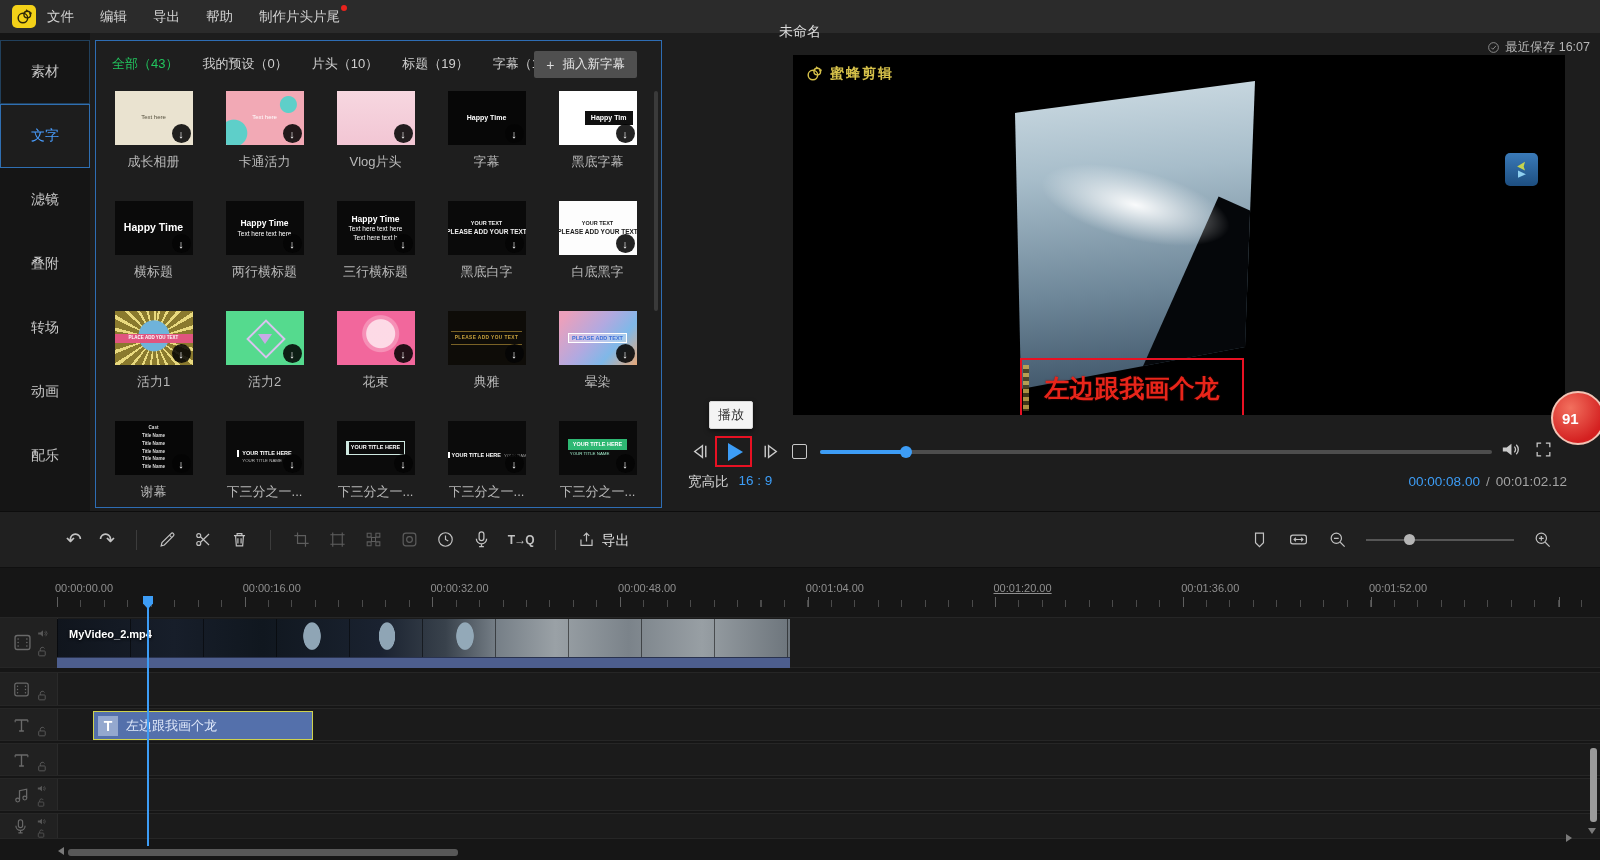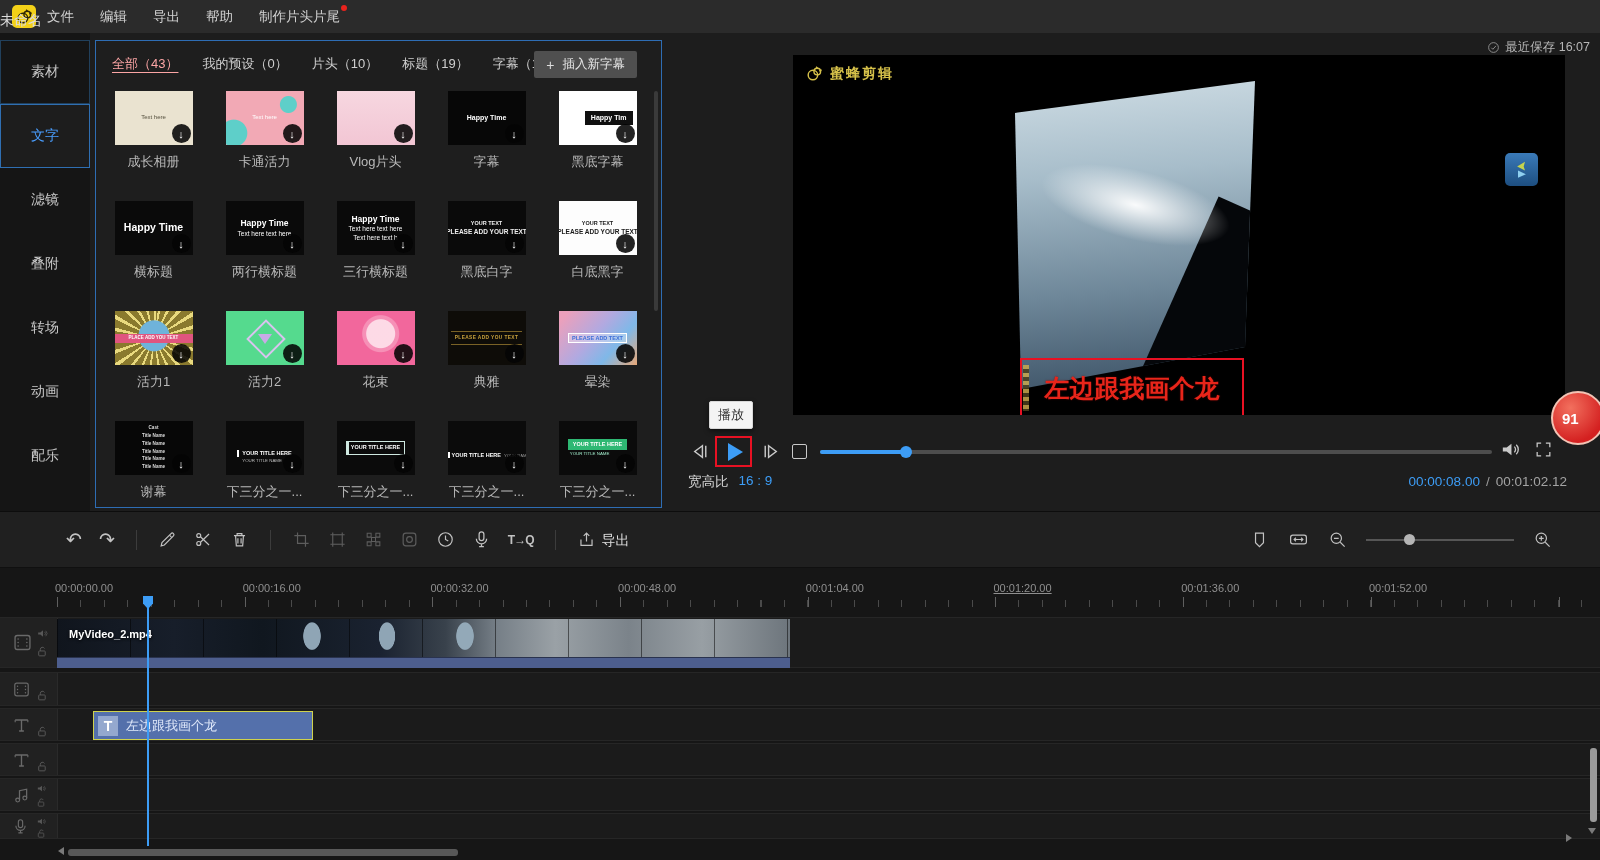"未命名" .win-title { text-align: left -> center; top: 4px -> 15px }
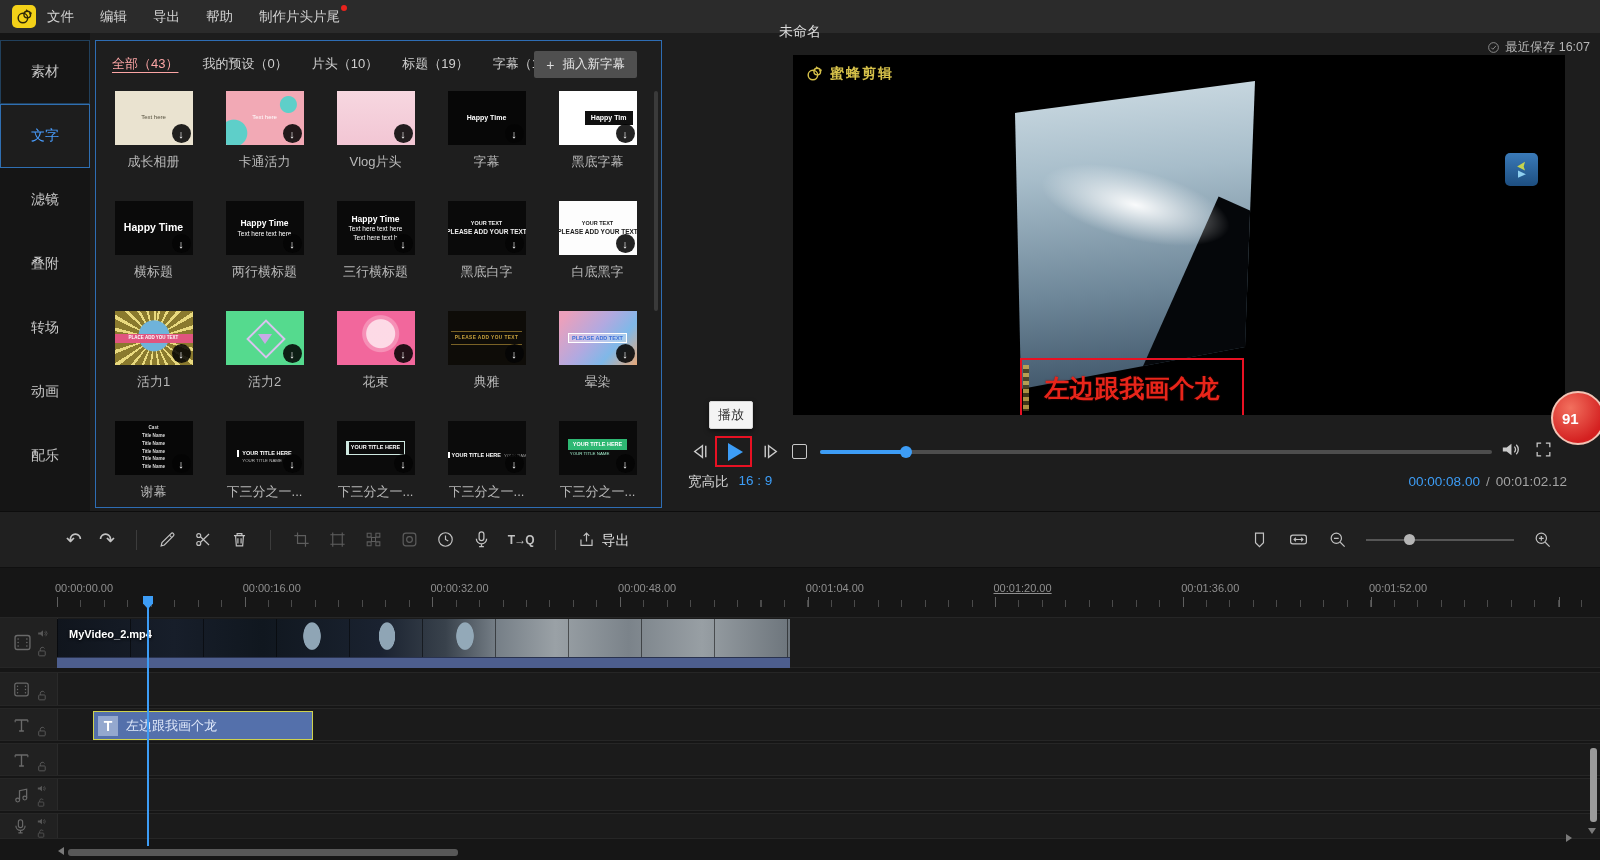"全部（43）" .lib-tab.active { color: #fca5a5 -> #22c55e; text-decoration: underline -> none }
